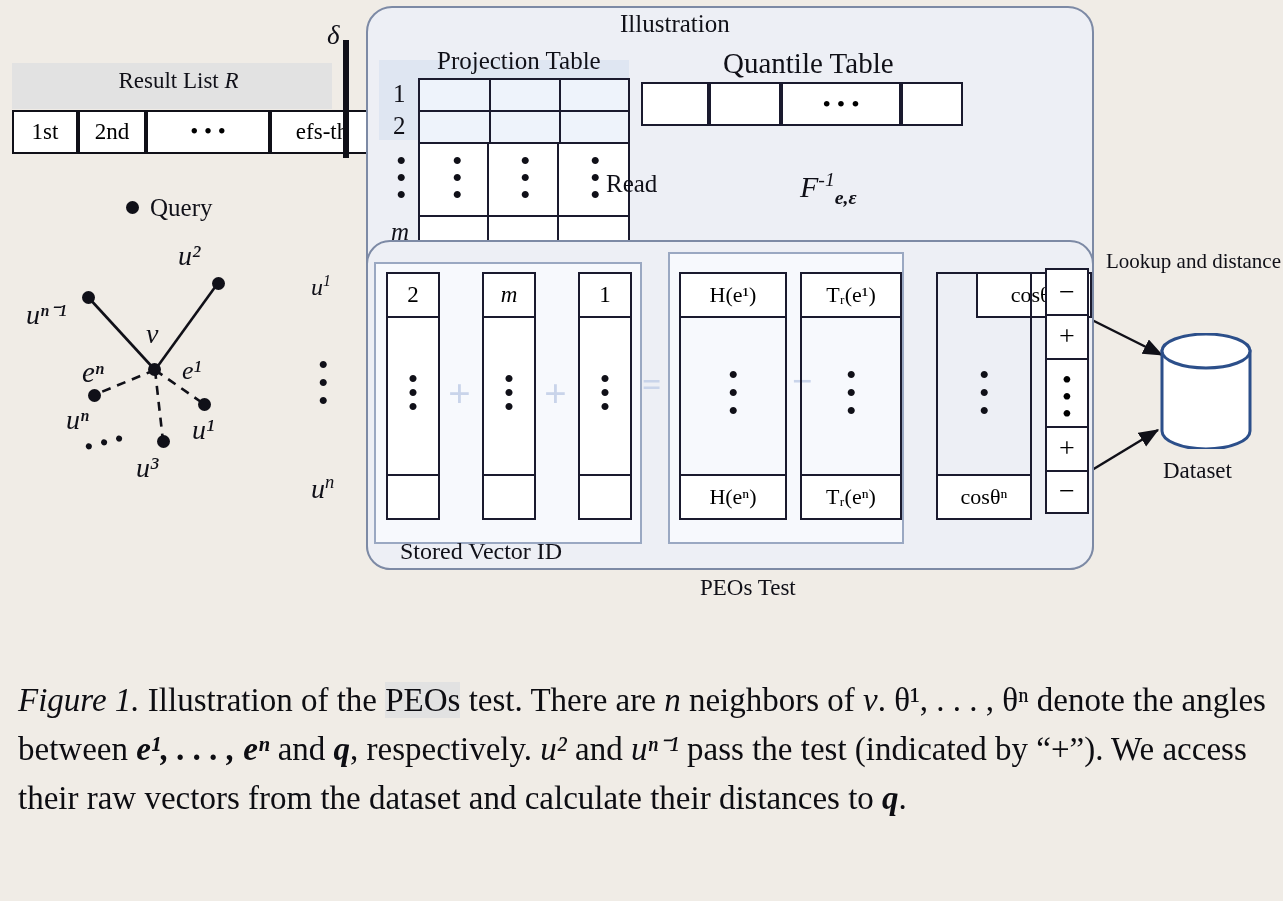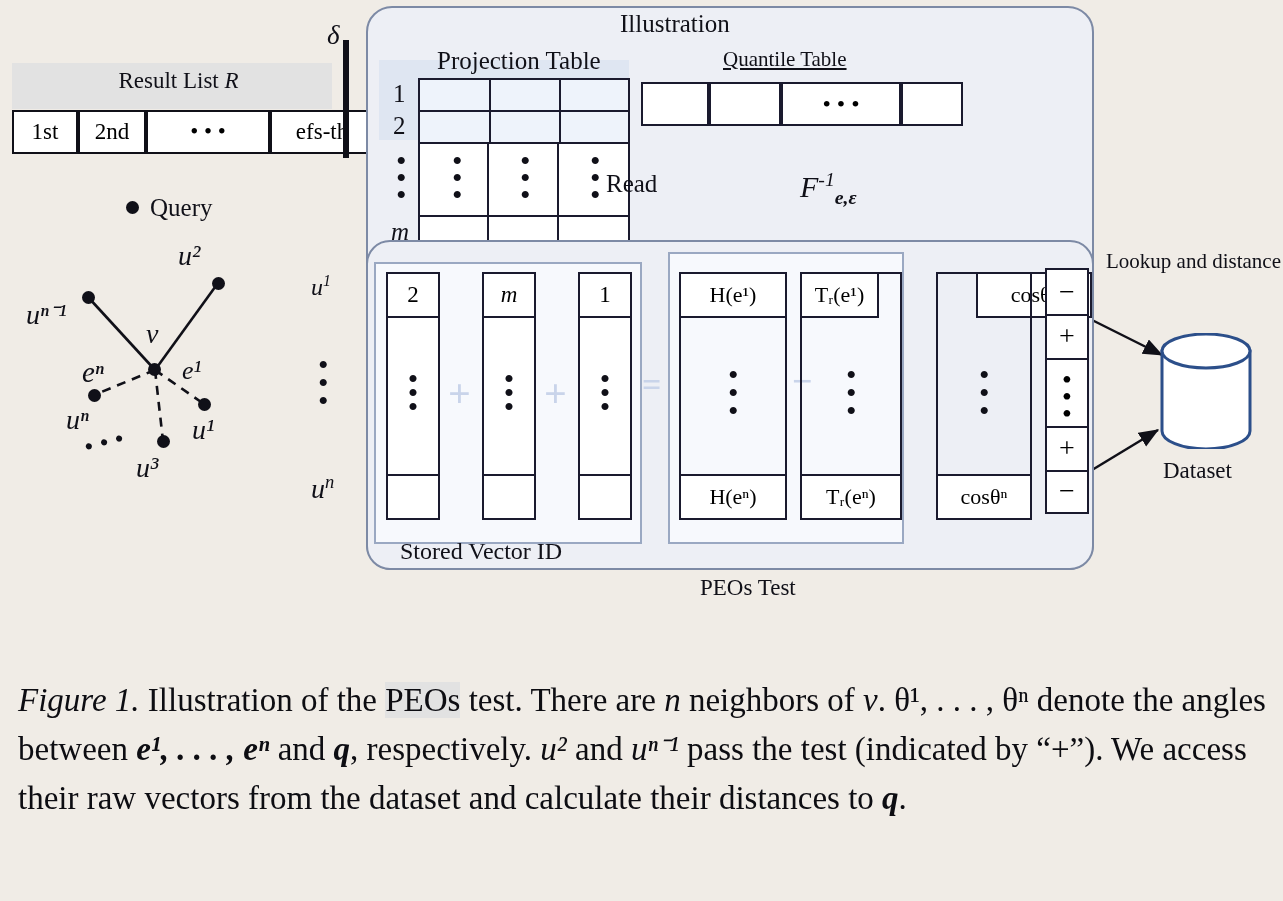"Quantile Table" #quant-title { font-size: 21px -> 29px; text-decoration: underline -> none }
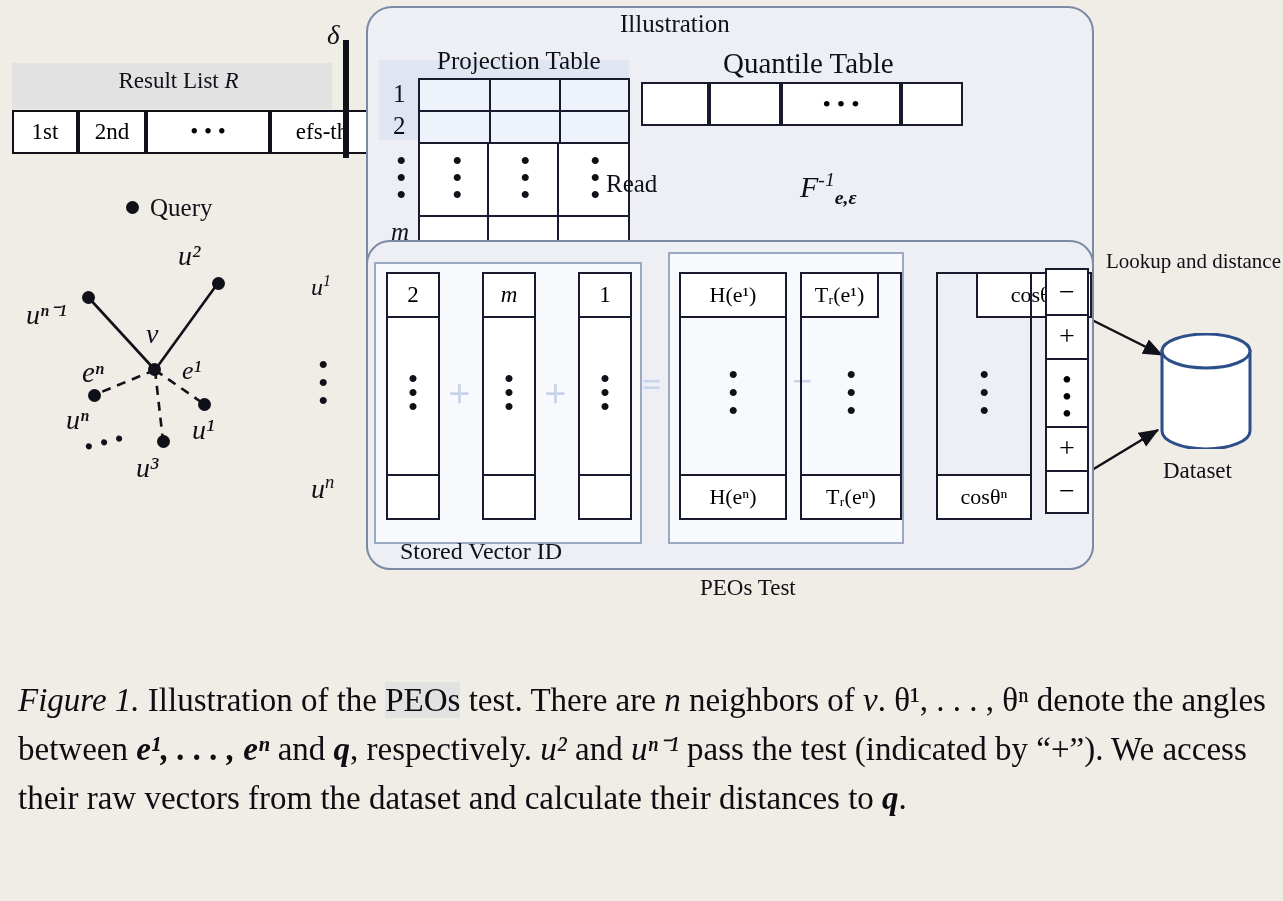"Tᵣ(e¹)" div.hcell { width: 79px -> 102px }
